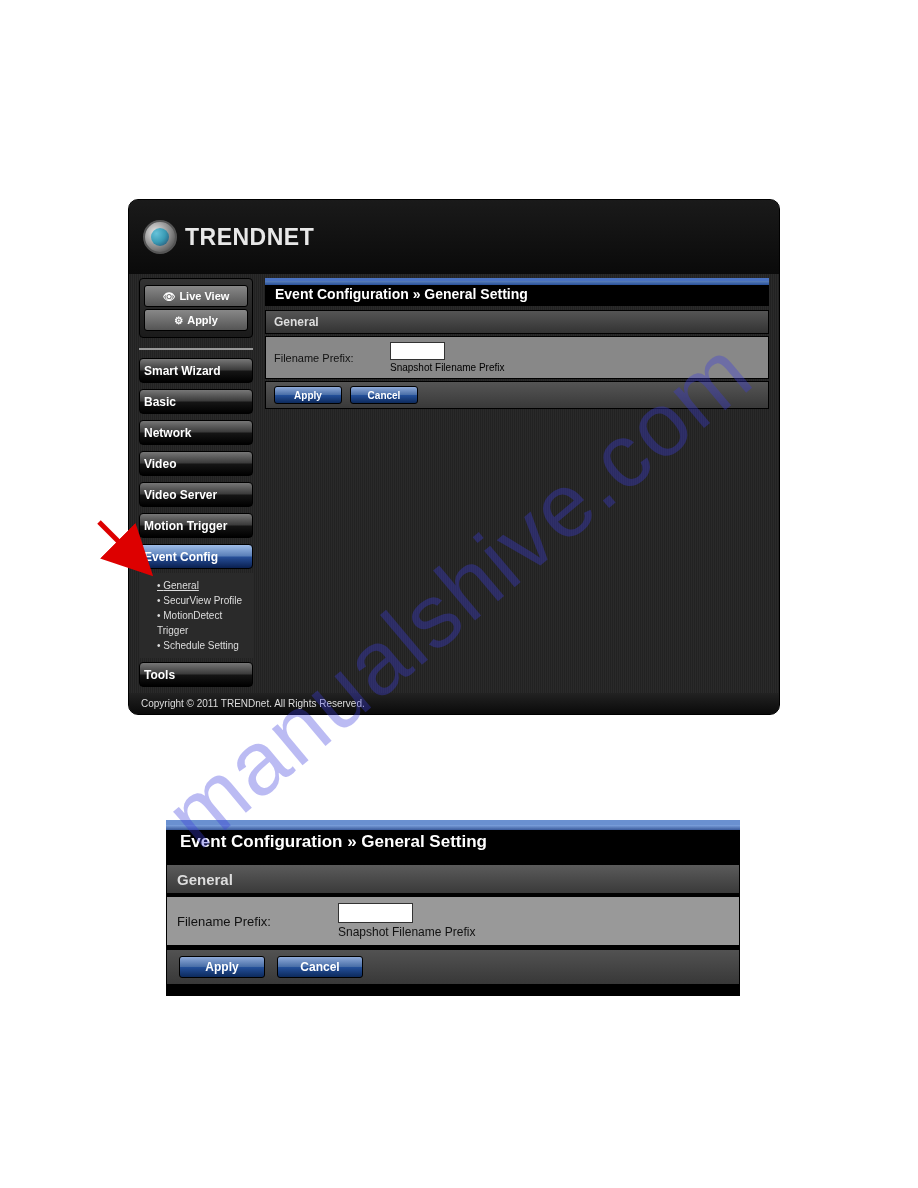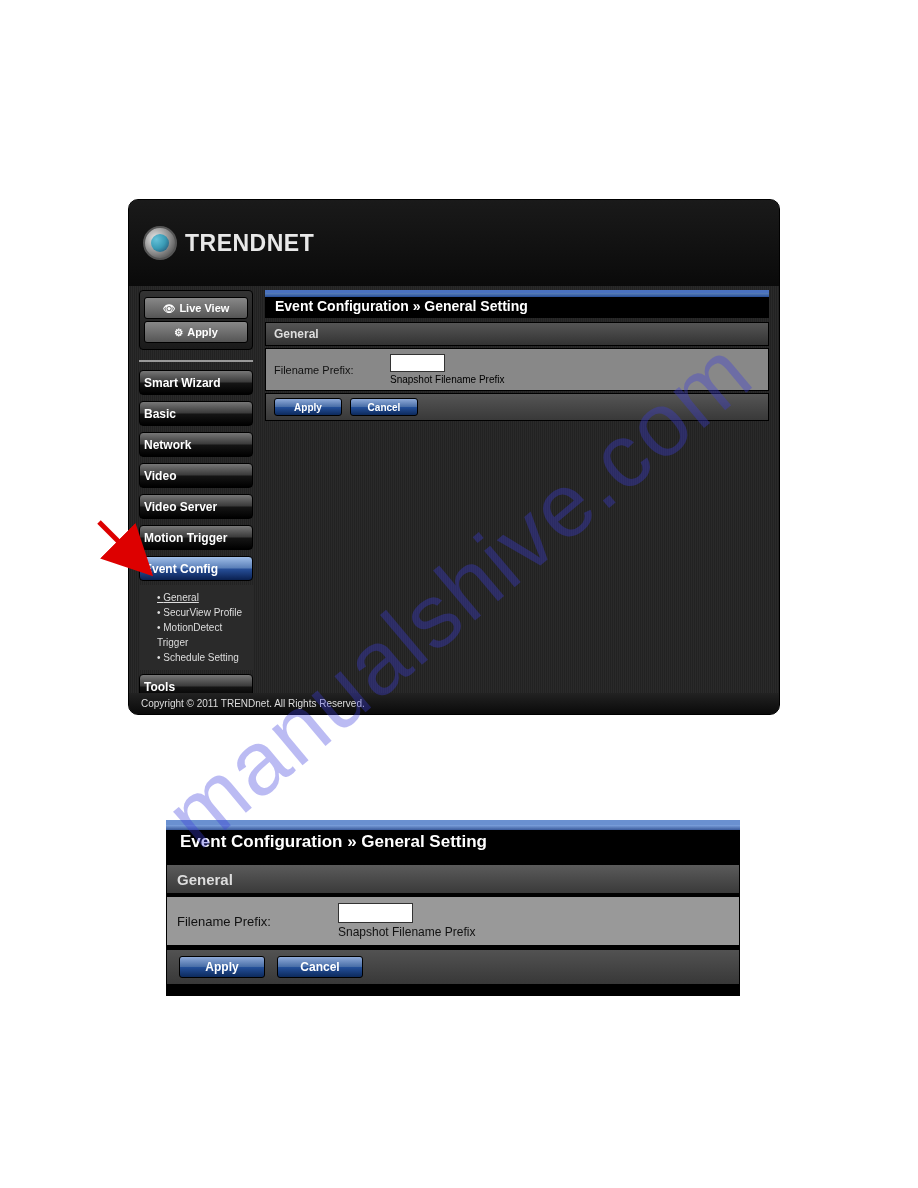"TRENDNET" .panel-header { height: 86px -> 74px }
